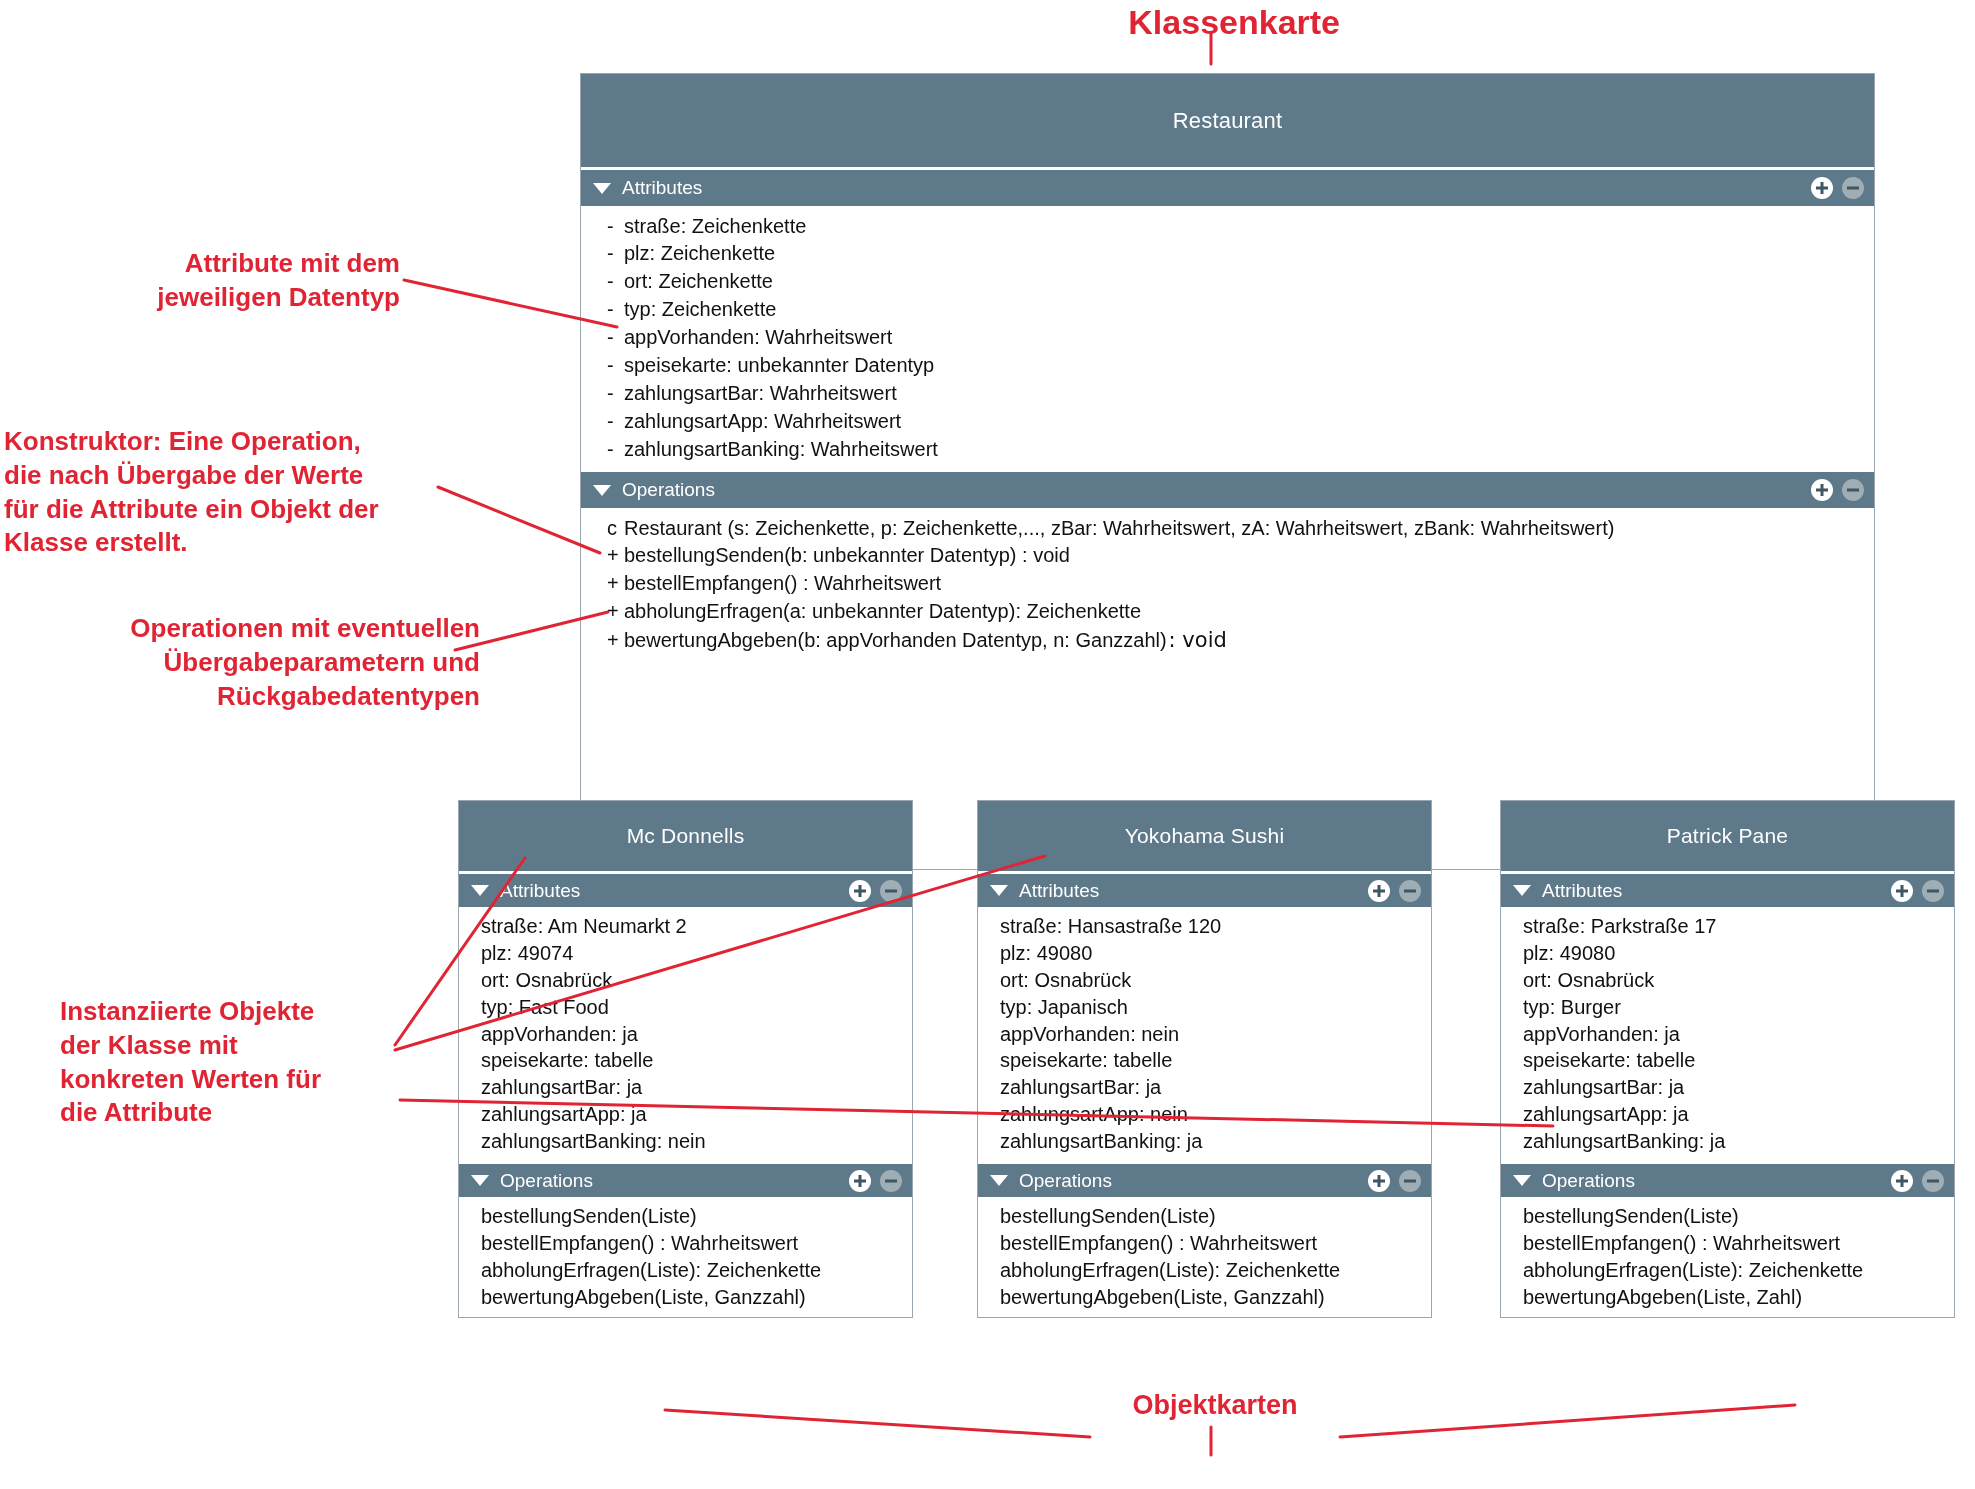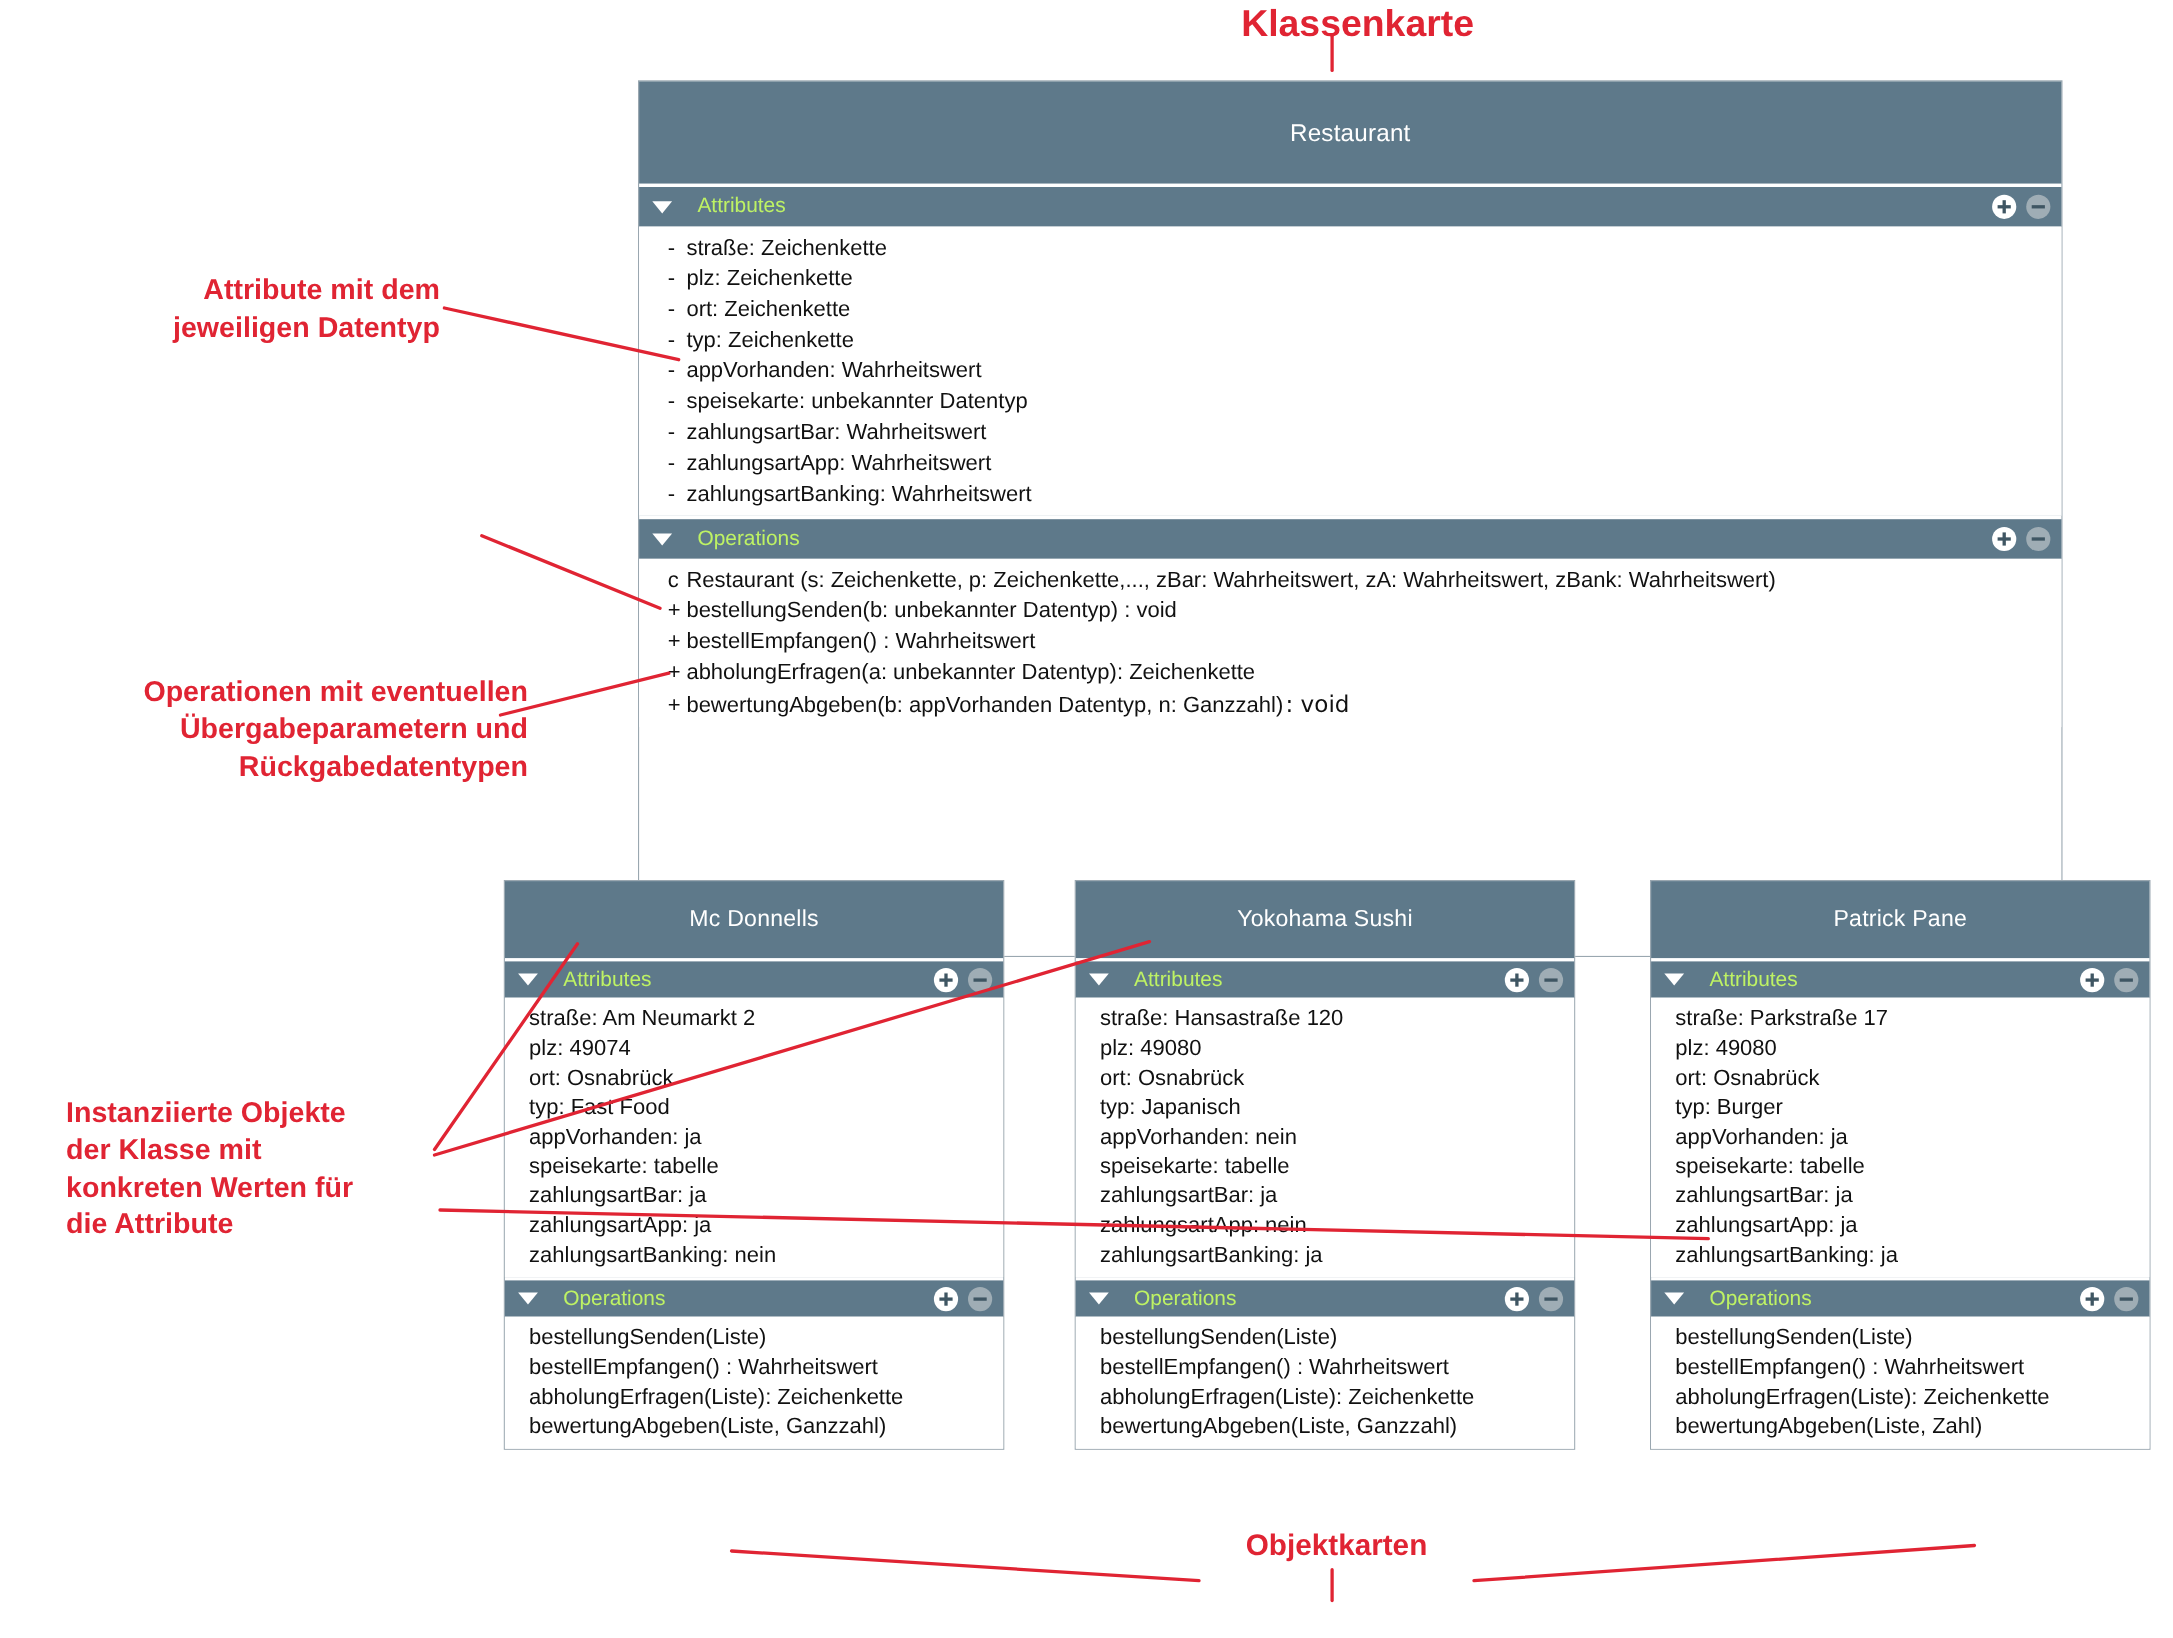"Attributes" .section-bar { color: #bef264 -> #ffffff; gap: 12px -> none }
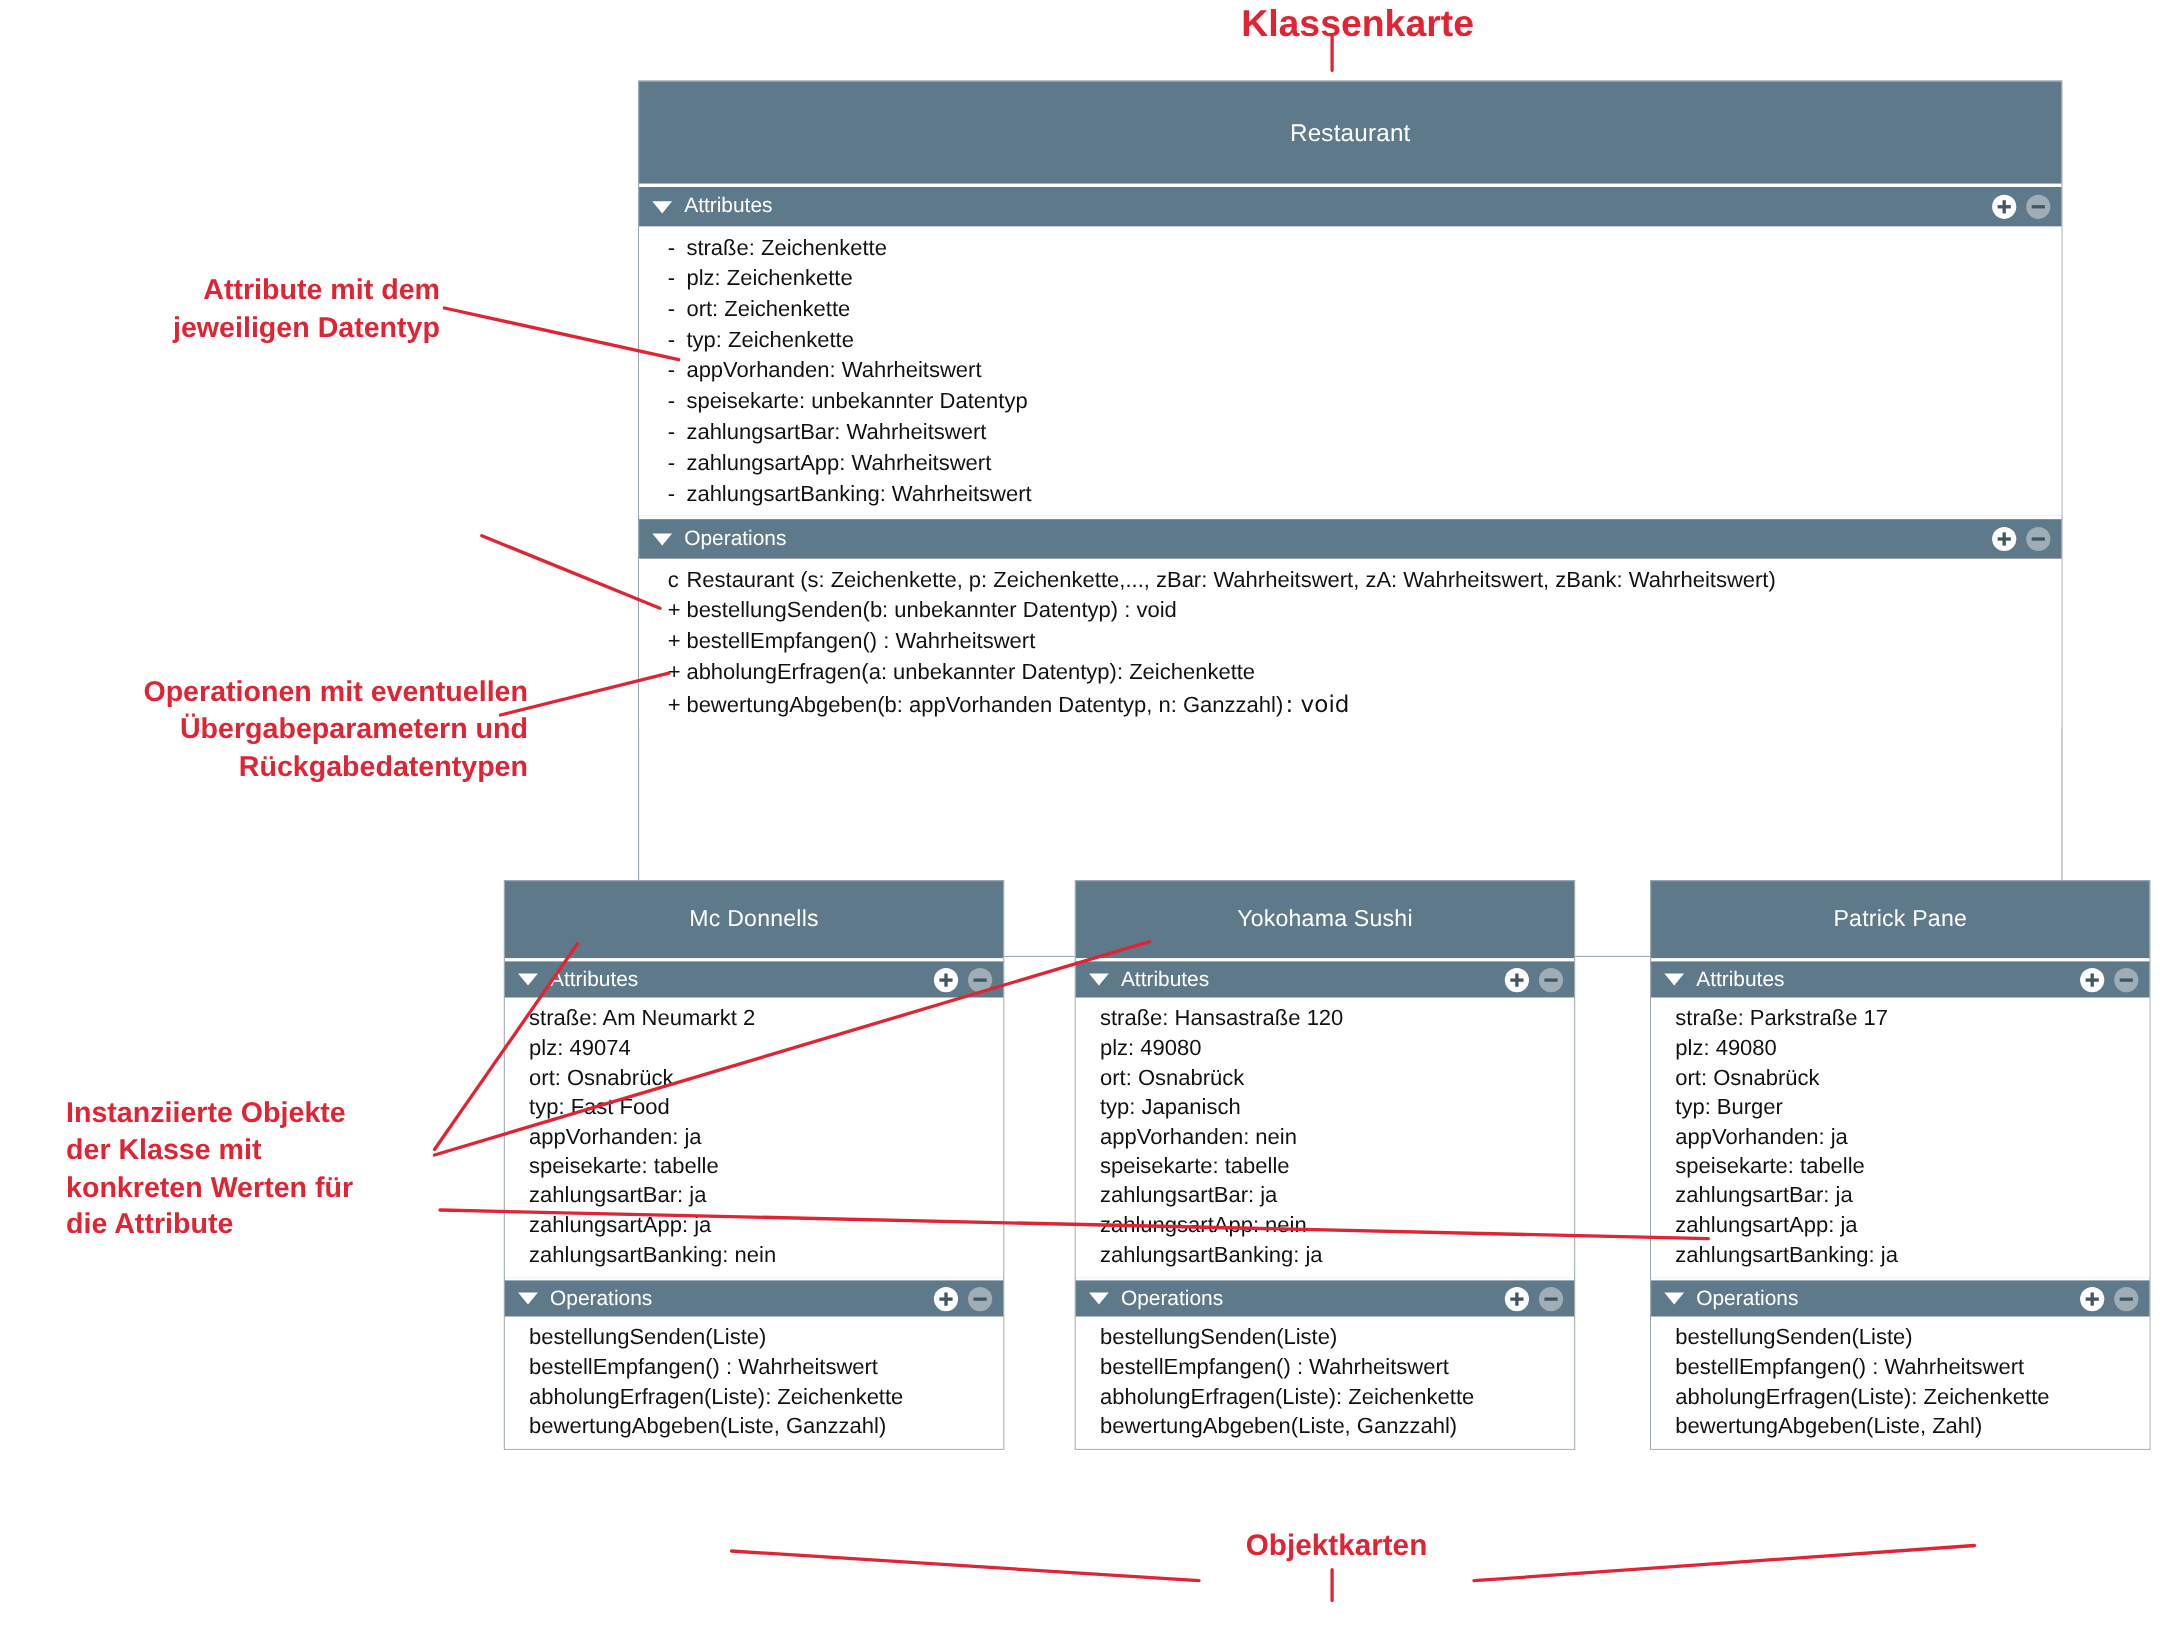"Konstruktor: Eine Operation," div.annot { html: none -> <div>Konstruktor: Eine Operation,<br>die nach Übergabe der Werte<br>für die Attribute ein Objekt der<br>Klasse erstellt.</div> }
